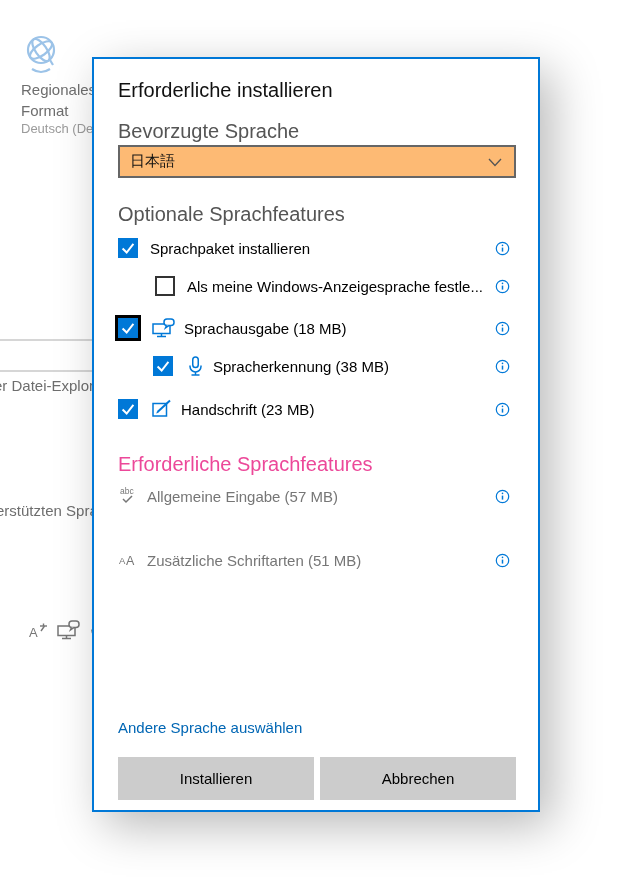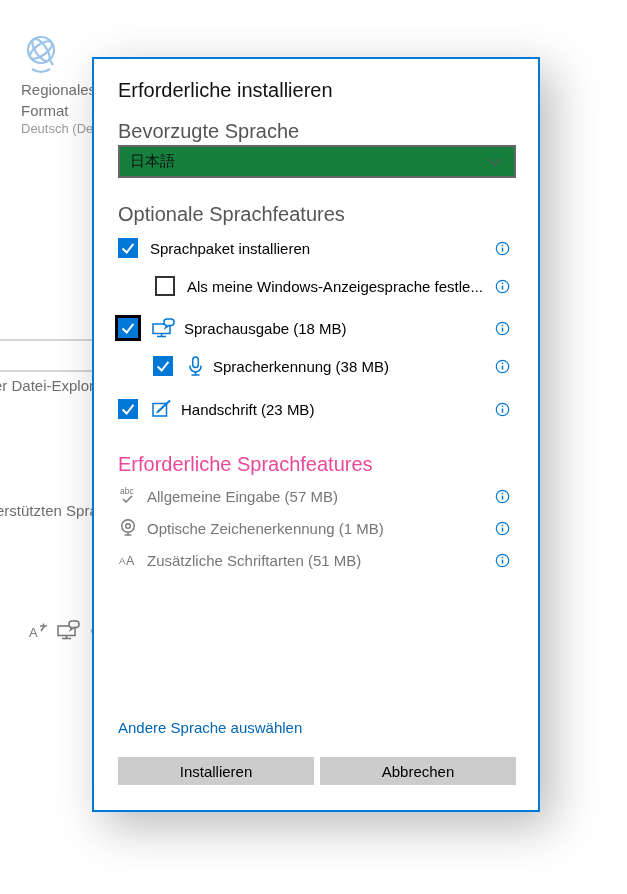"日本語" .combobox { background: #15803d -> #fdba74 }
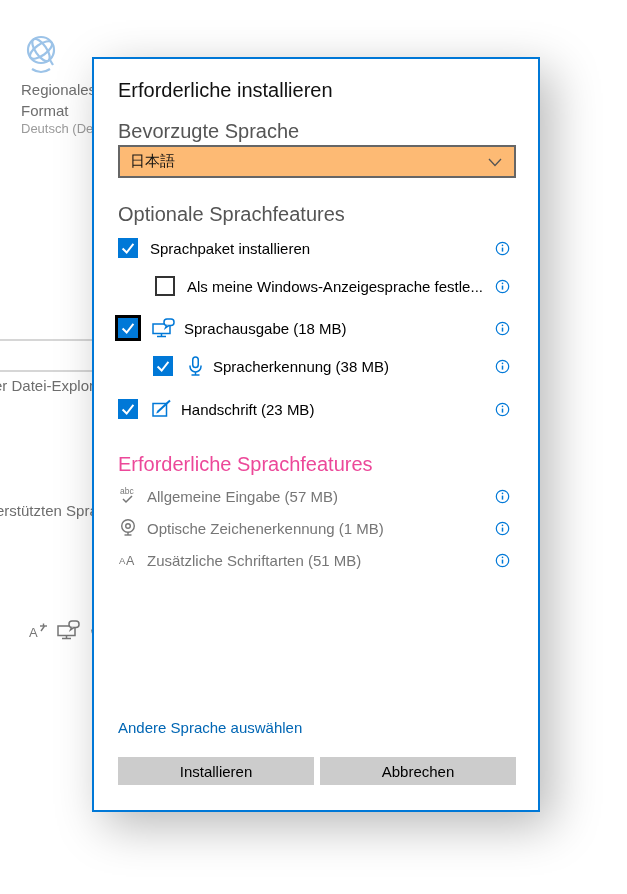"Optische Zeichenerkennung (1 MB)" div.row { html: <div> <span> <svg> <circle></circle> <circle></circle> <line></line> <line></line> </svg> </span> <span>Optische Zeichenerkennung (1 MB)</span> <span></span> <span> <svg> <circle></circle> <line></line> <circle></circle> </svg> </span> </div> -> none }
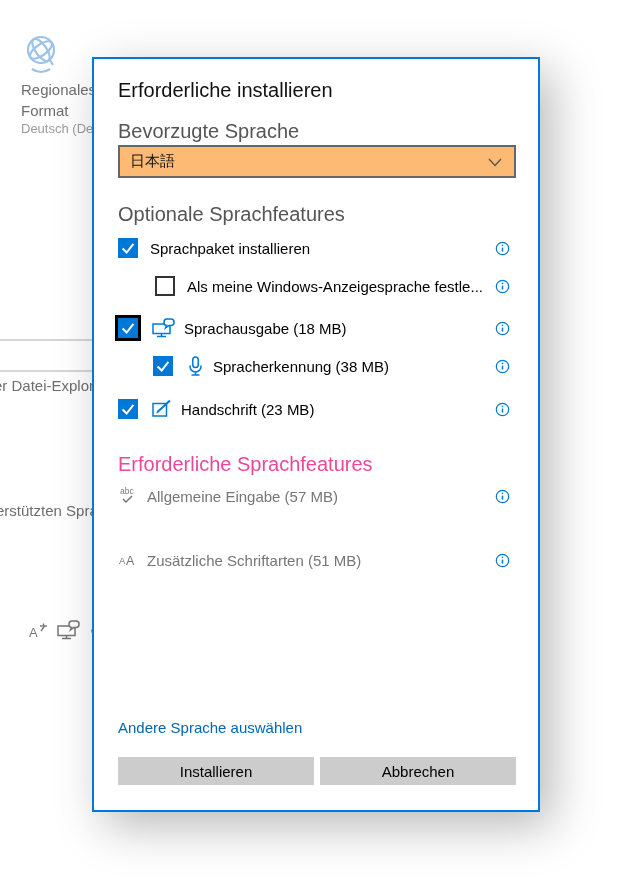"Installieren" .btn { height: 28px -> 43px }
